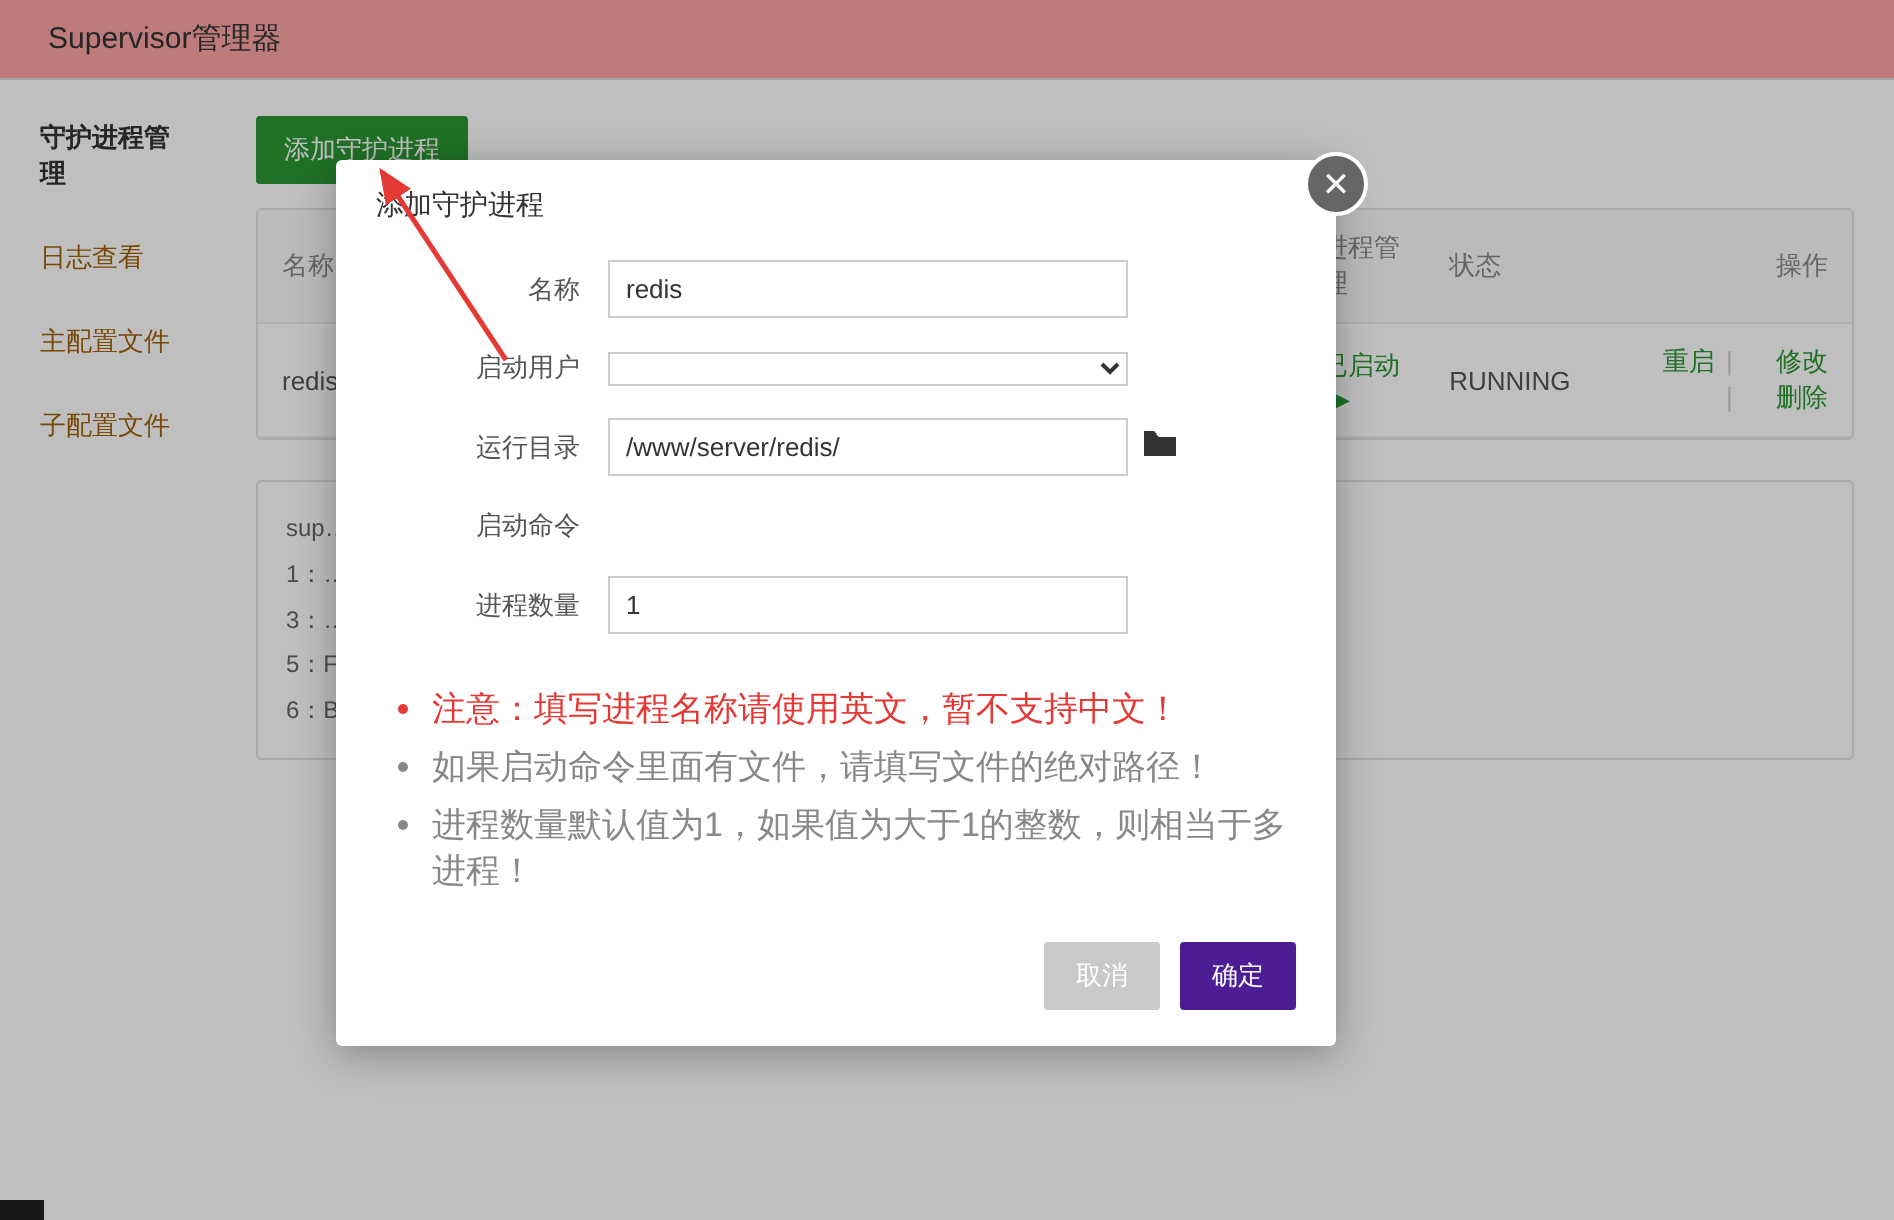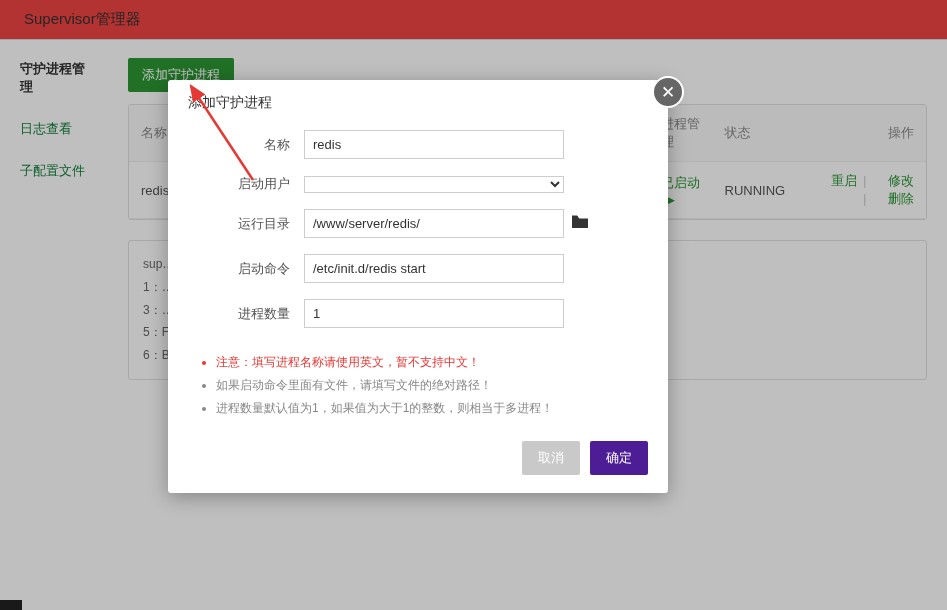"Supervisor管理器" .page-header { background: #ef4444 -> #fca5a5 }
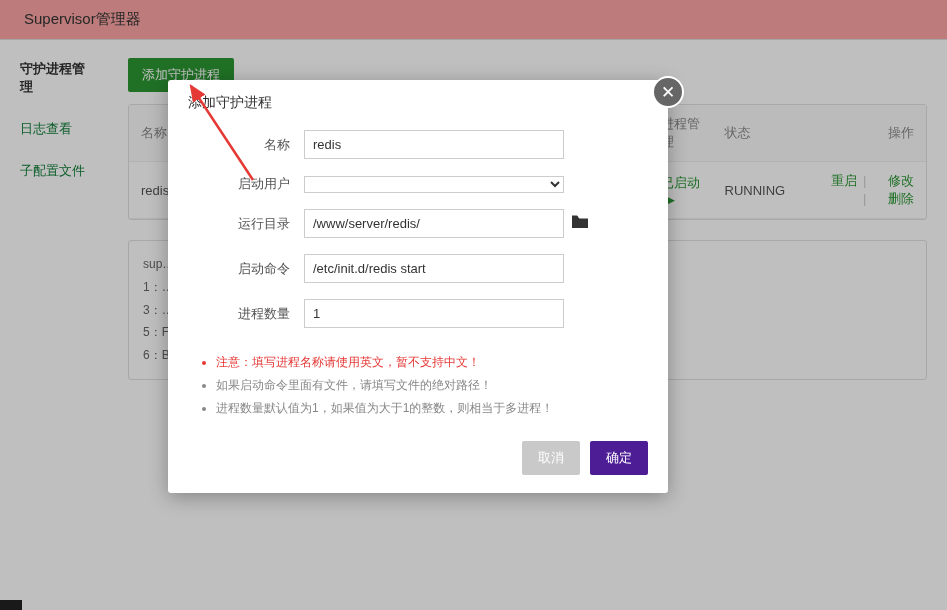"日志查看" .sidebar-item { color: #15803d -> #a16207 }
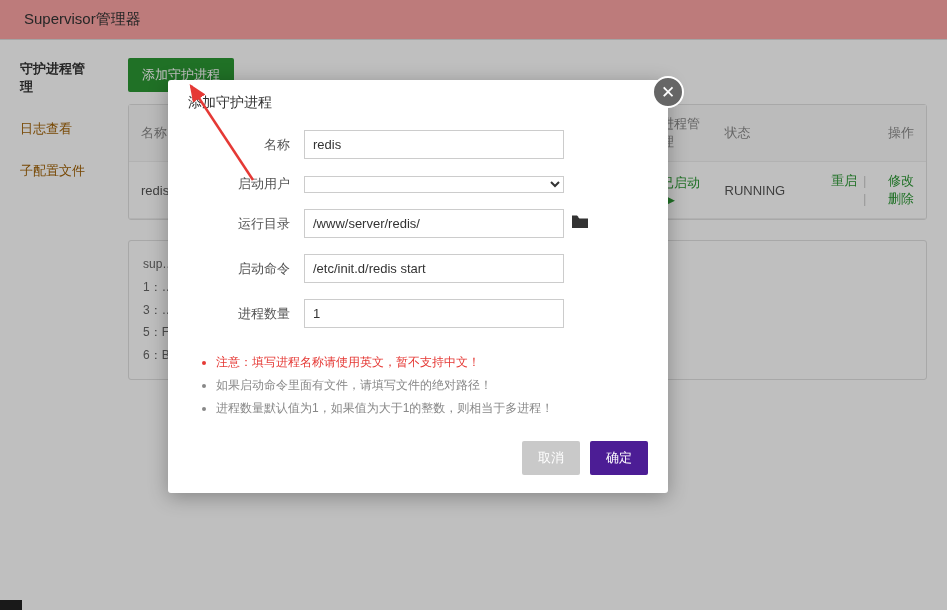"主配置文件" div.sidebar-item { html: none -> <div>主配置文件</div> }
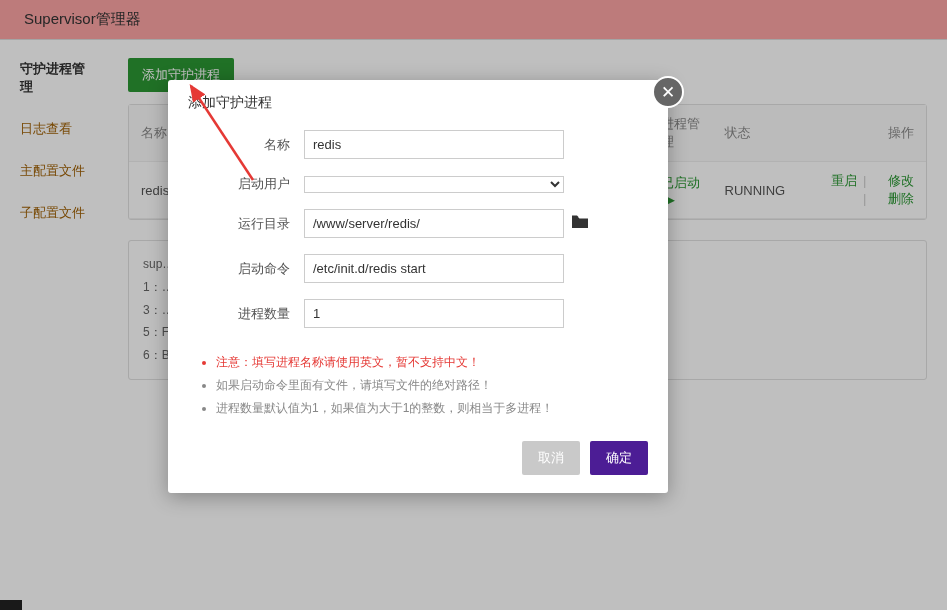"/etc/init.d/redis start" div.form-input-wrap { html: <div> <input> </div> -> none }
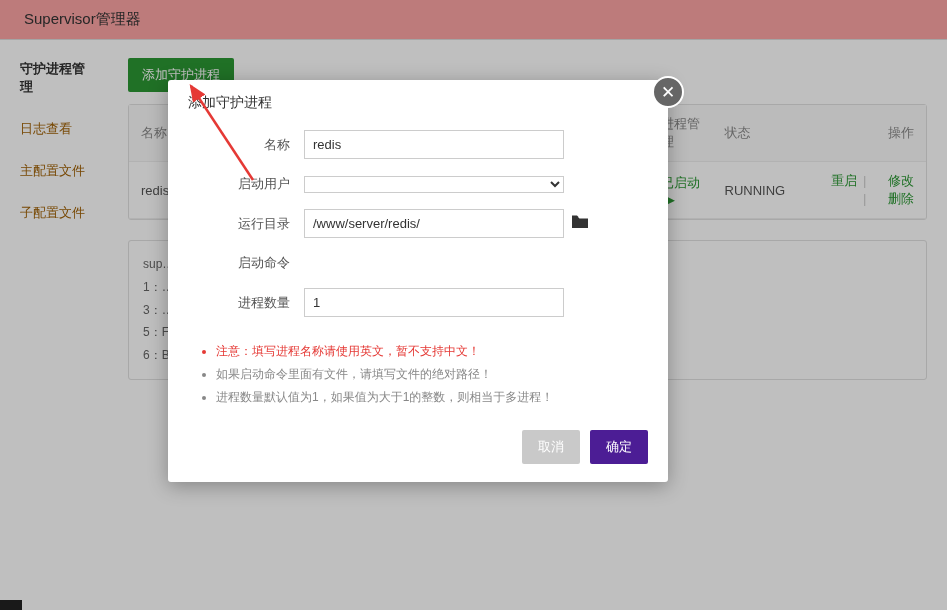"注意：填写进程名称请使用英文，暂不支持中文！" .hints li { font-size: 12px -> 17px }
